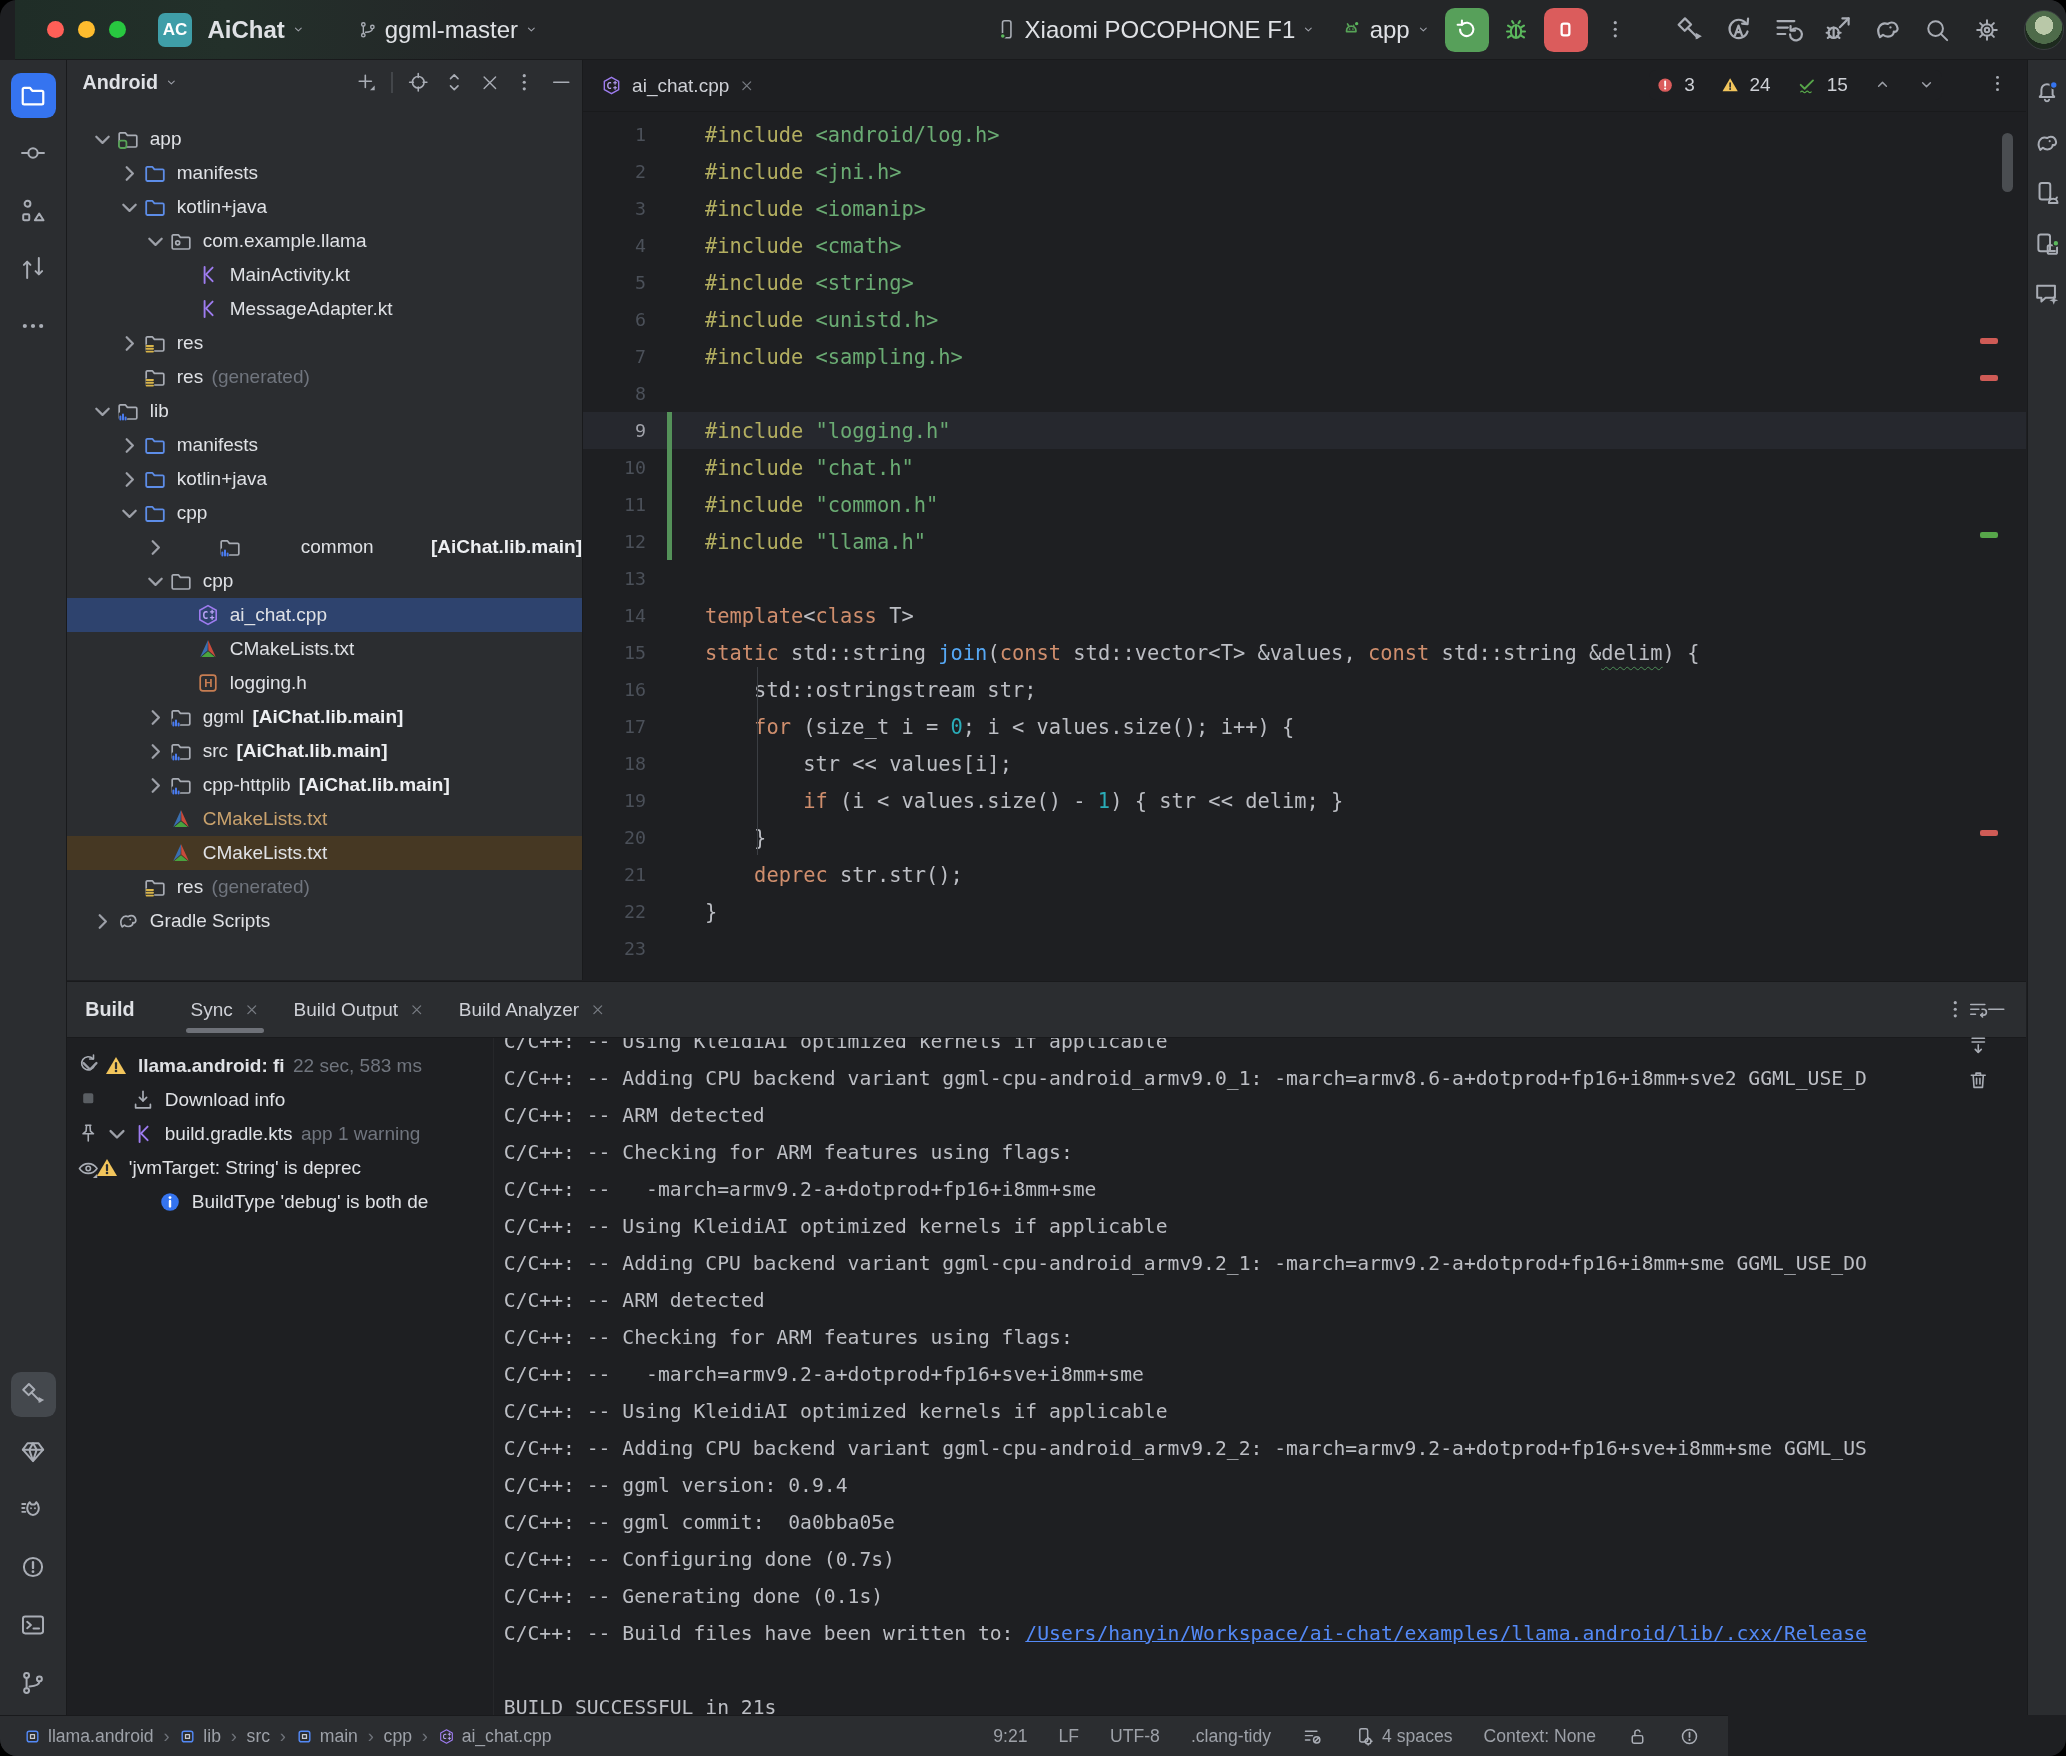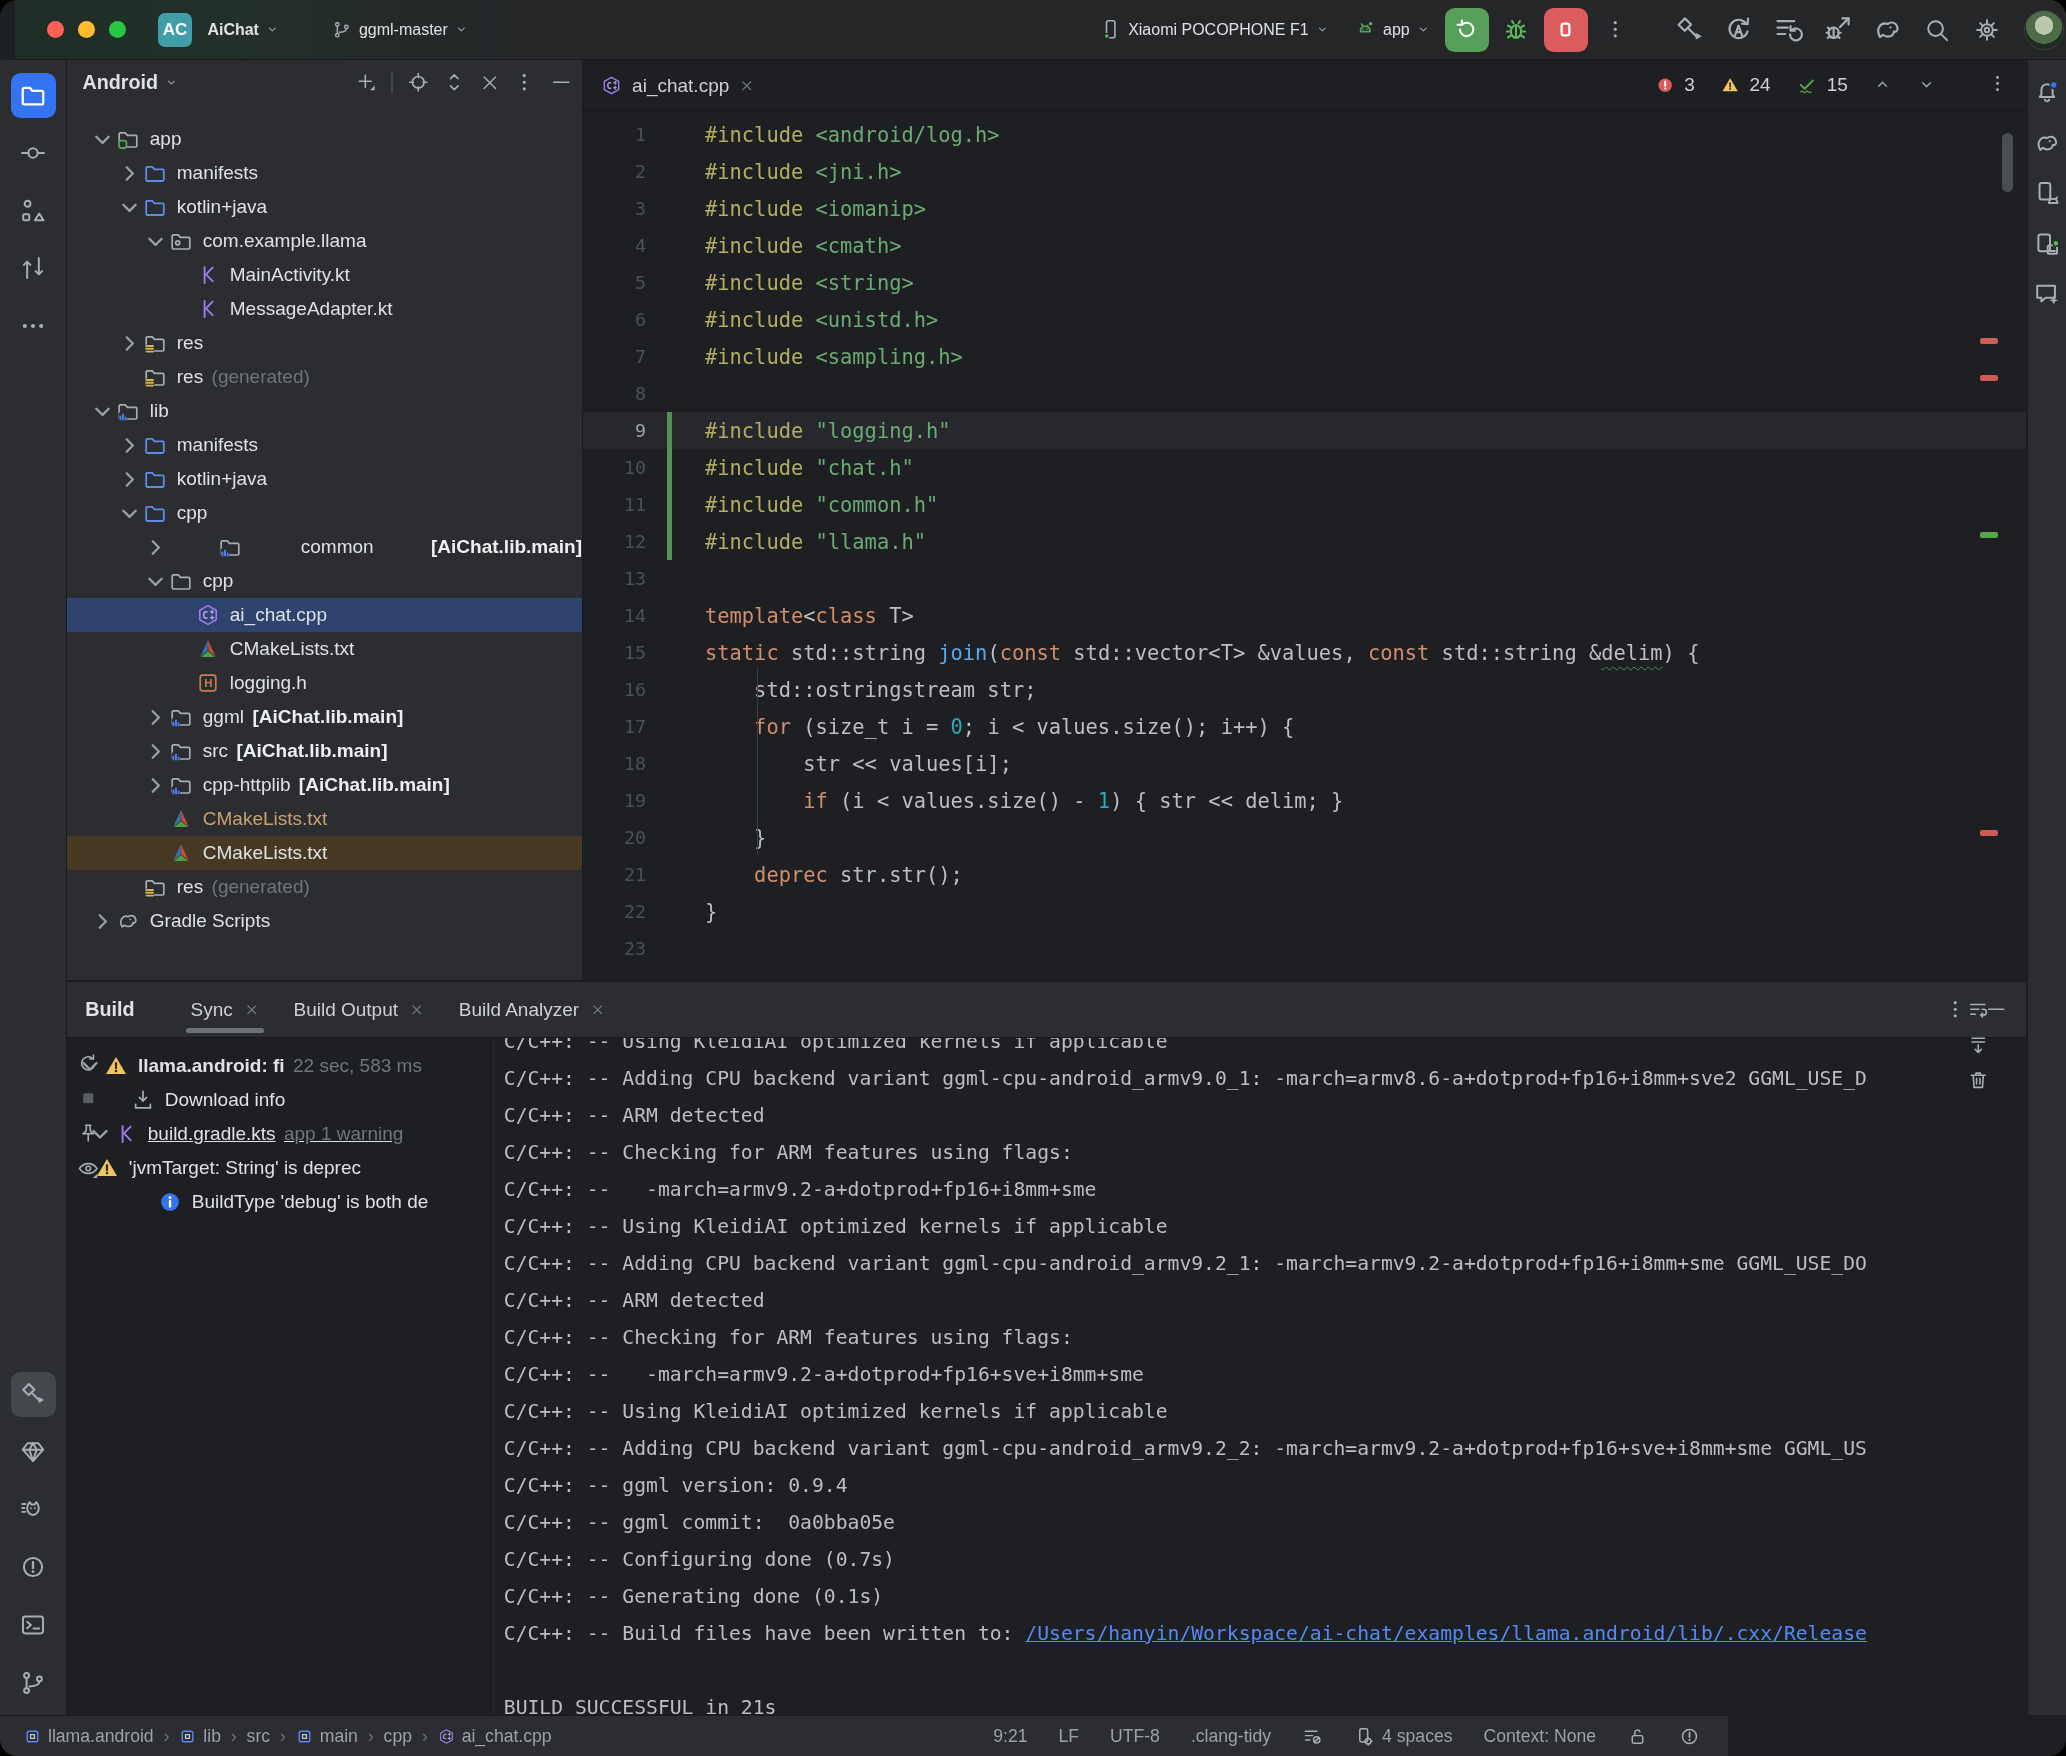"AiChat" .tb-item { font-size: 16px -> 24px }
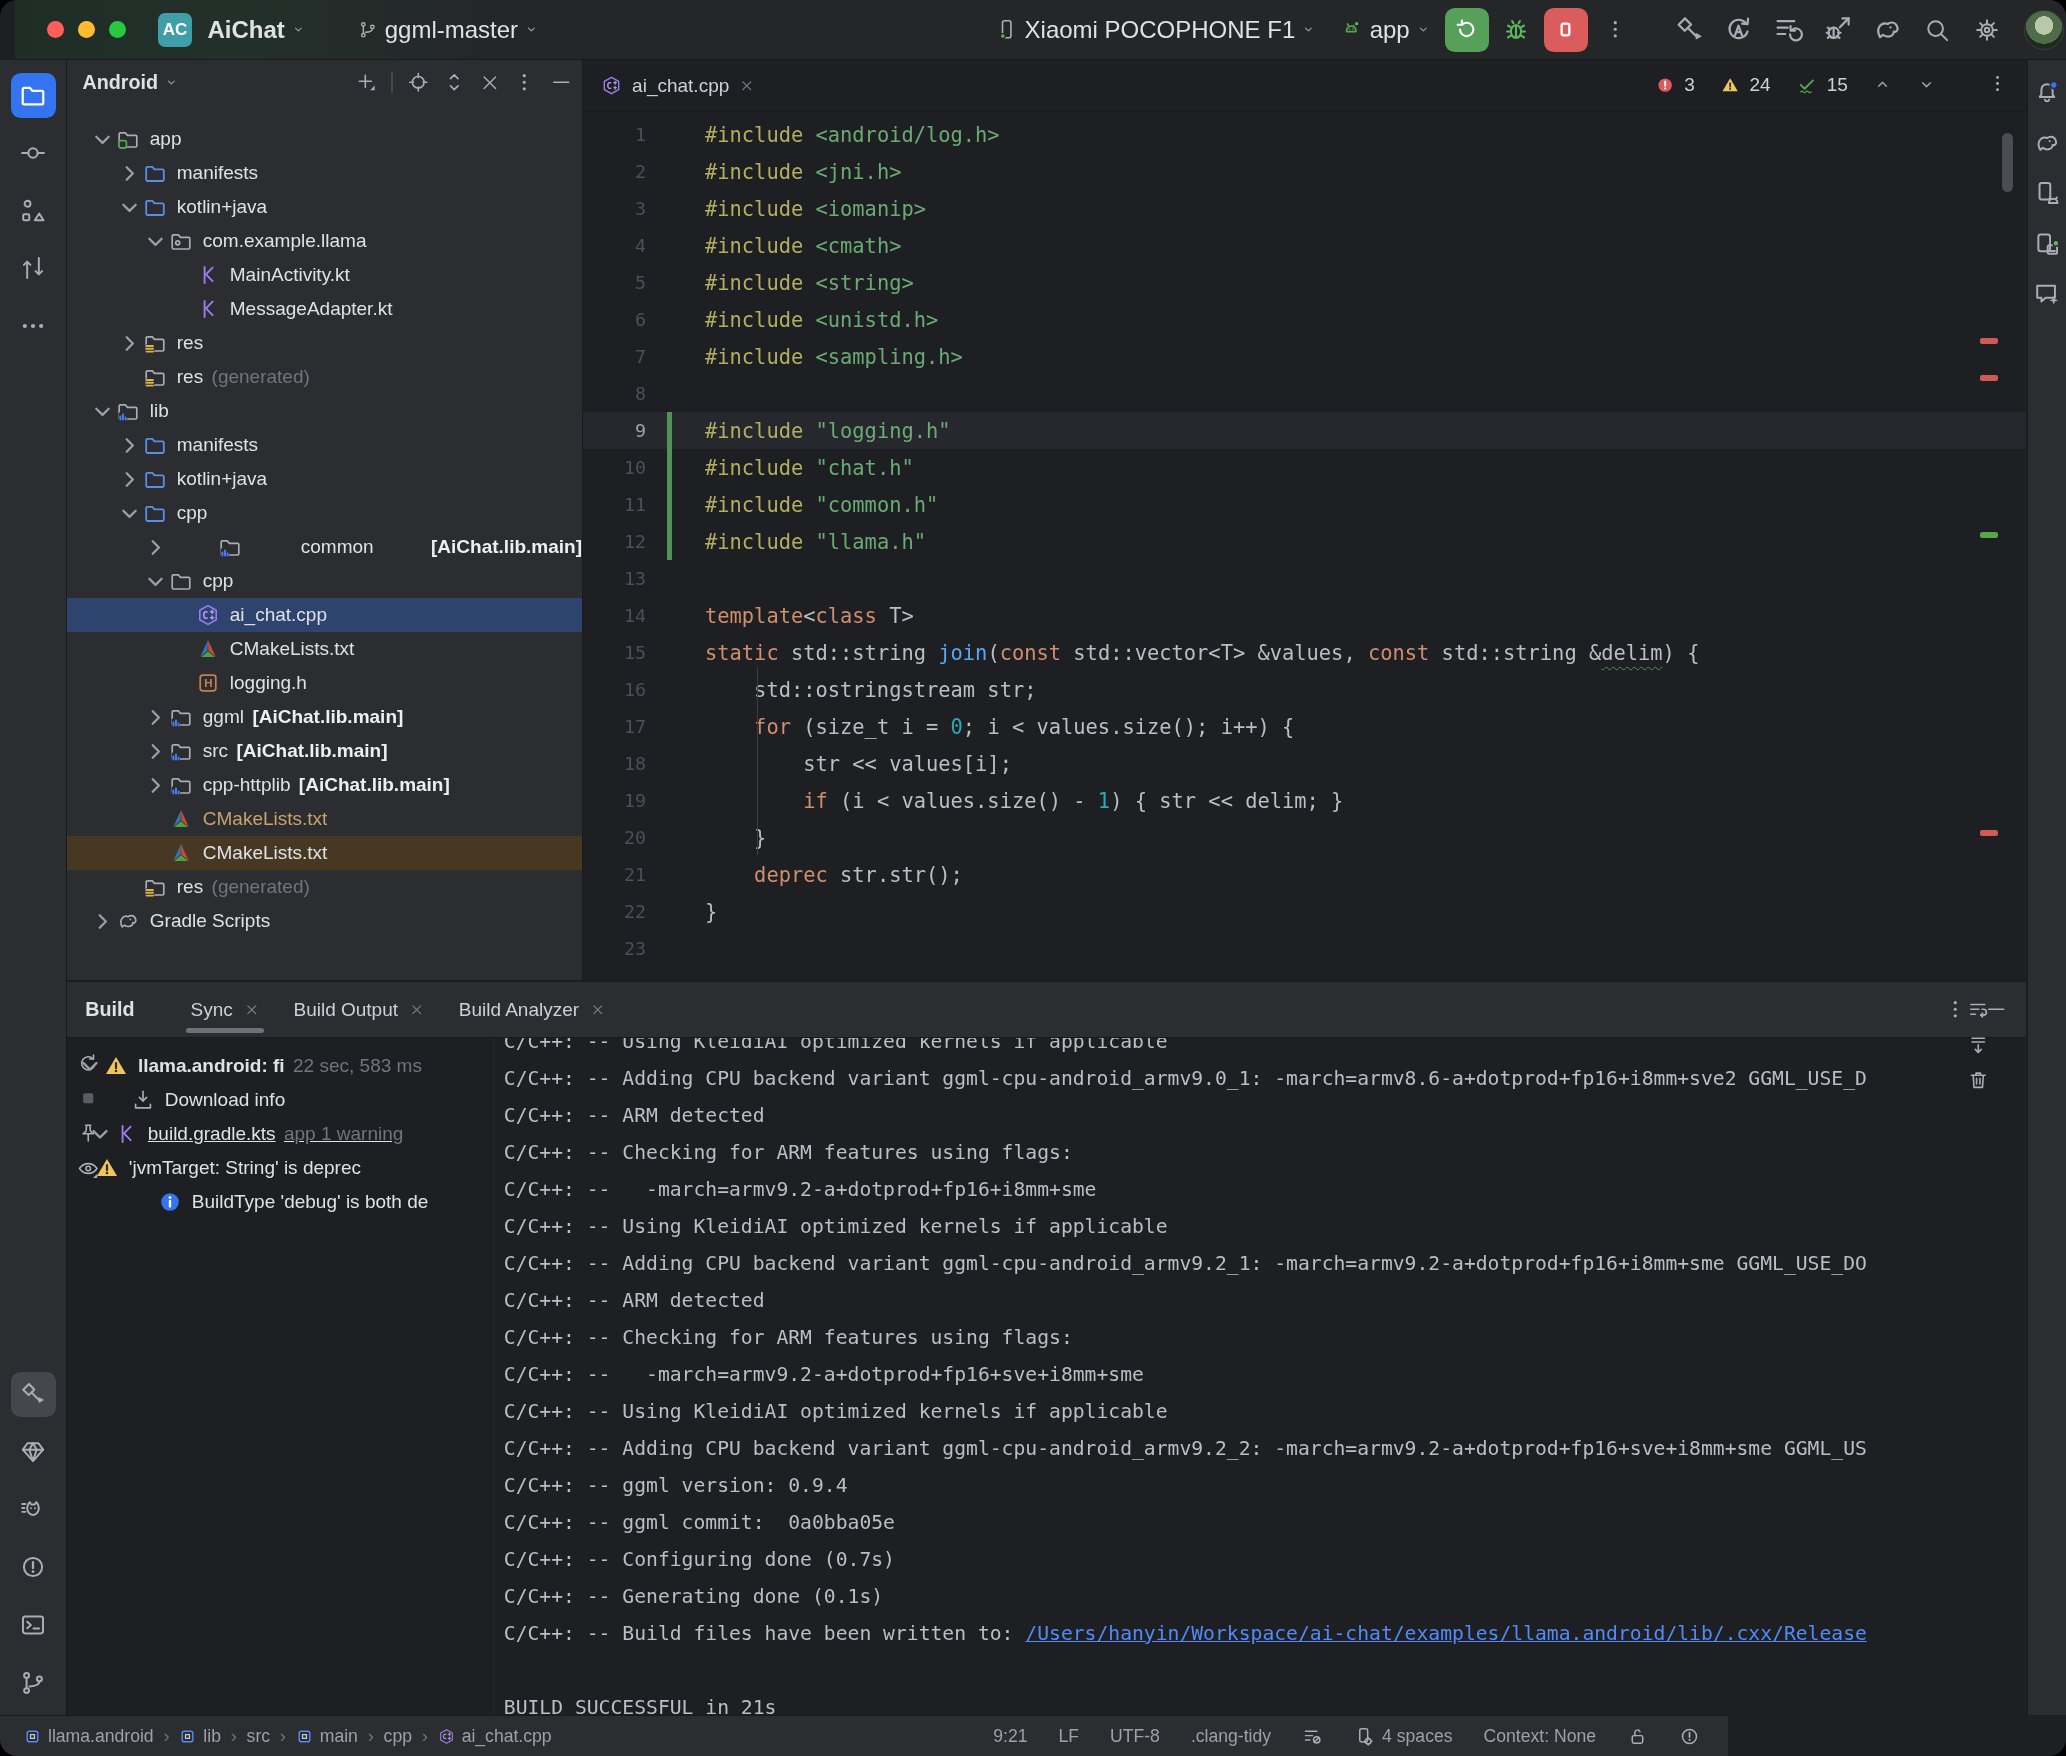"build.gradle.kts" div.brow { padding-left: 19px -> 36px; text-decoration: underline -> none }
